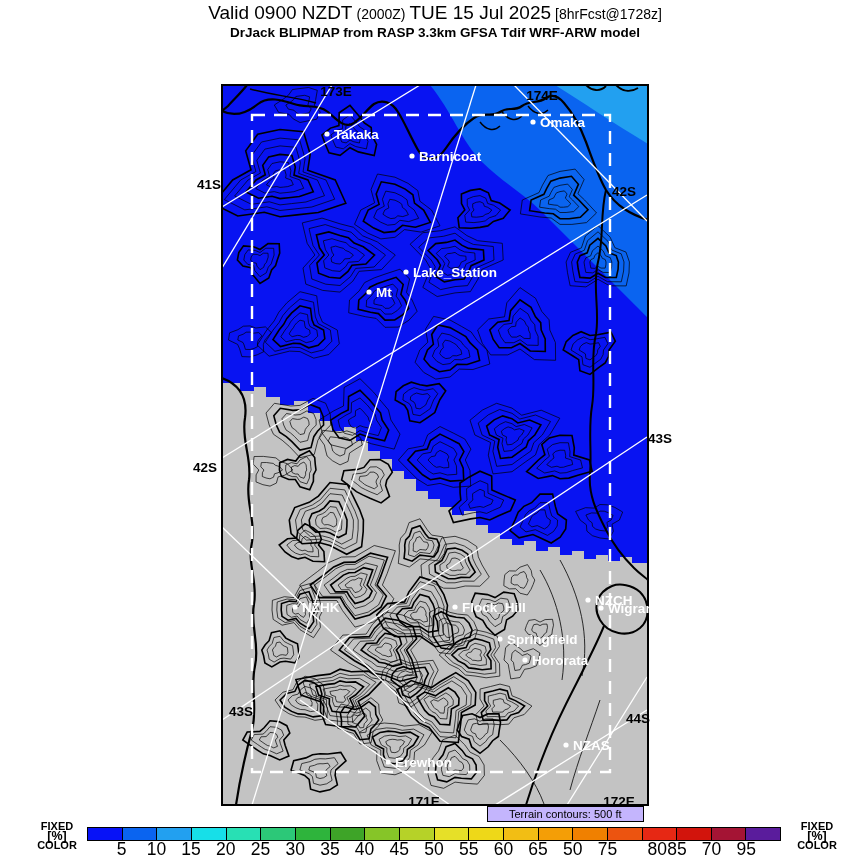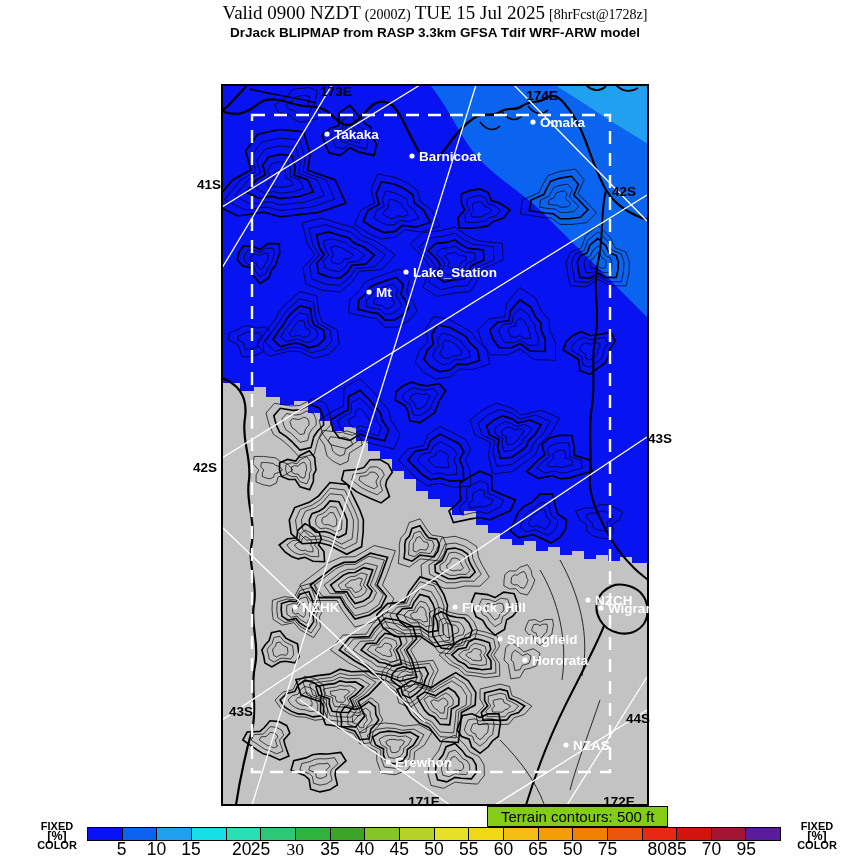"Valid 0900 NZDT" .t2 span { font-family: Liberation Serif, serif -> none }
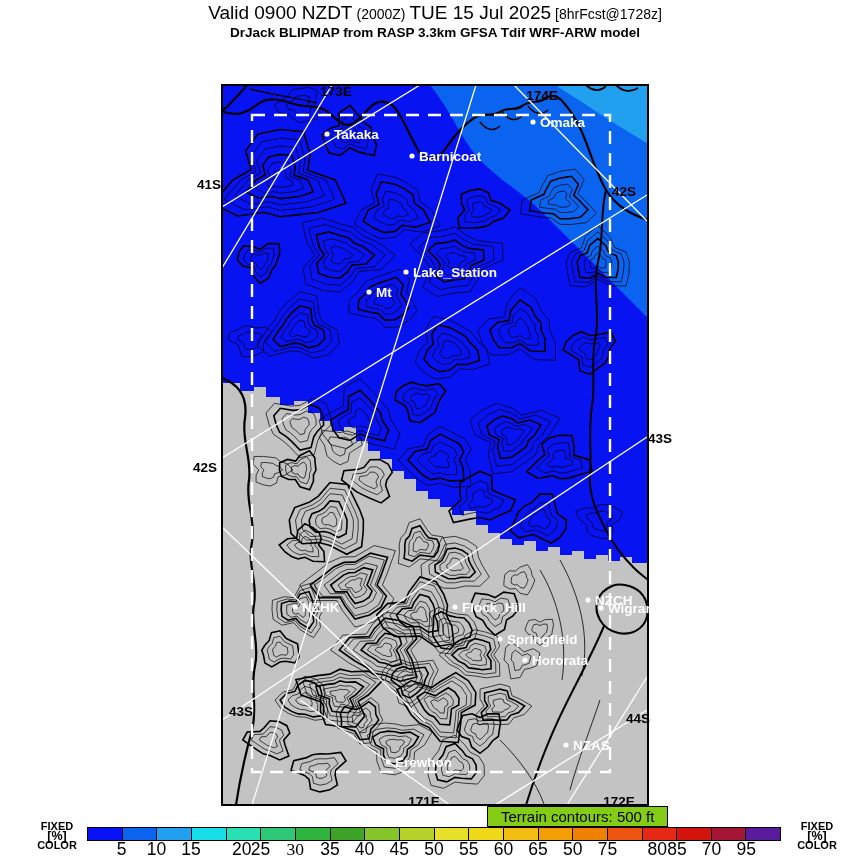"Terrain contours: 500 ft" .terrain-box { background: #84cc16 -> #c4b5fd; font-size: 15px -> 11px; padding: 1px 13px -> 1px 21px }
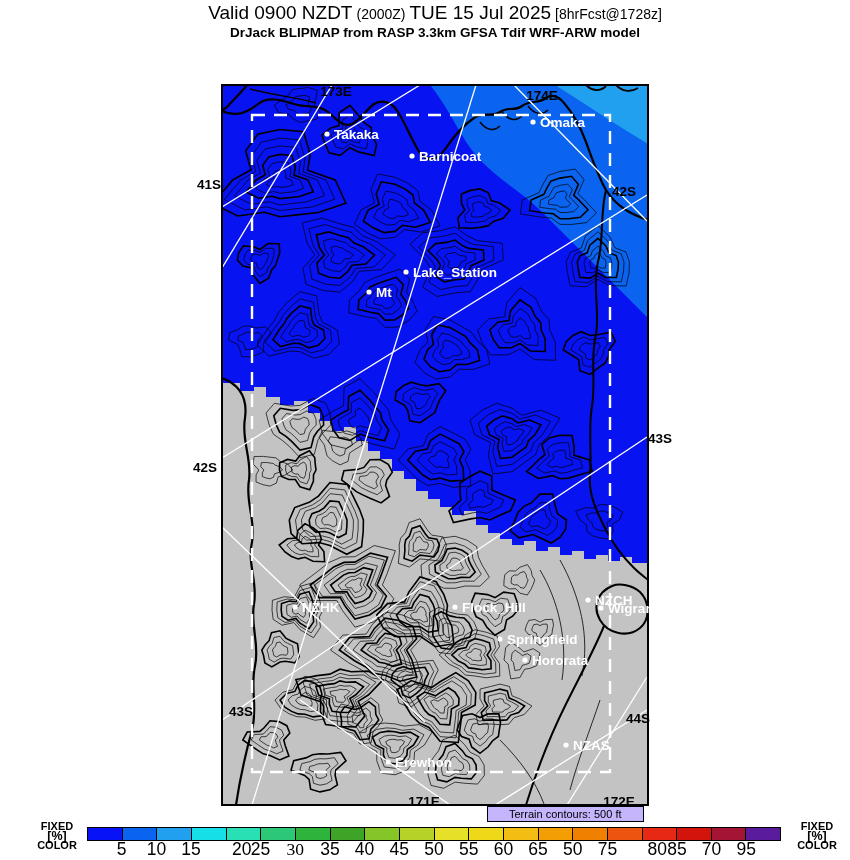"20" span.tick { margin-left: 16px -> none }
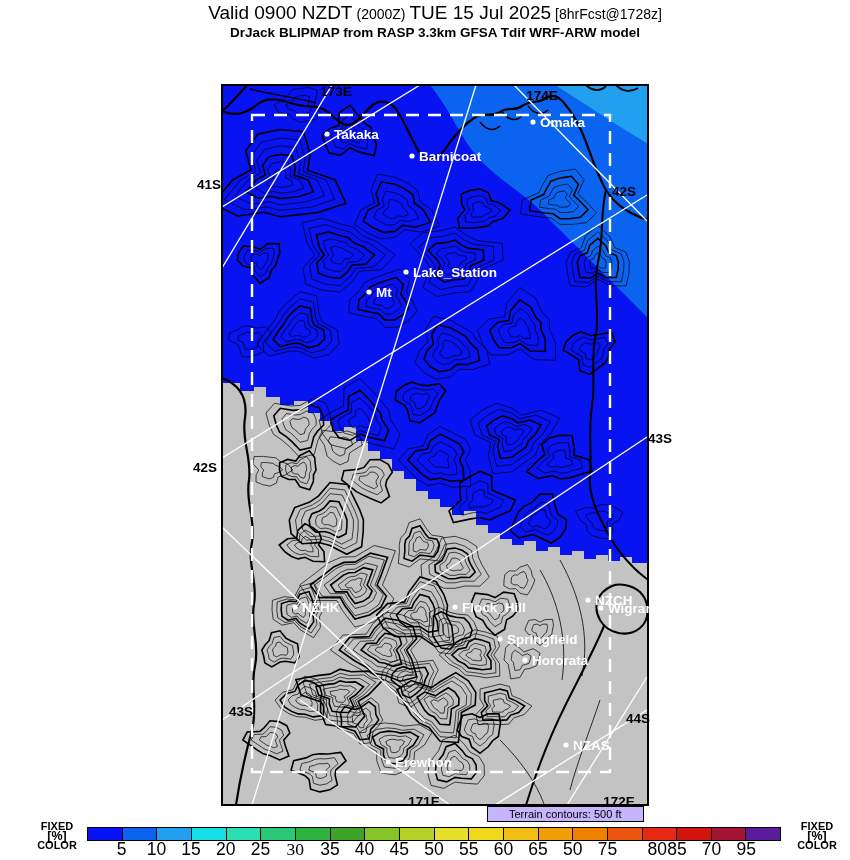"30" span.tick { font-family: Liberation Serif, serif -> none }
